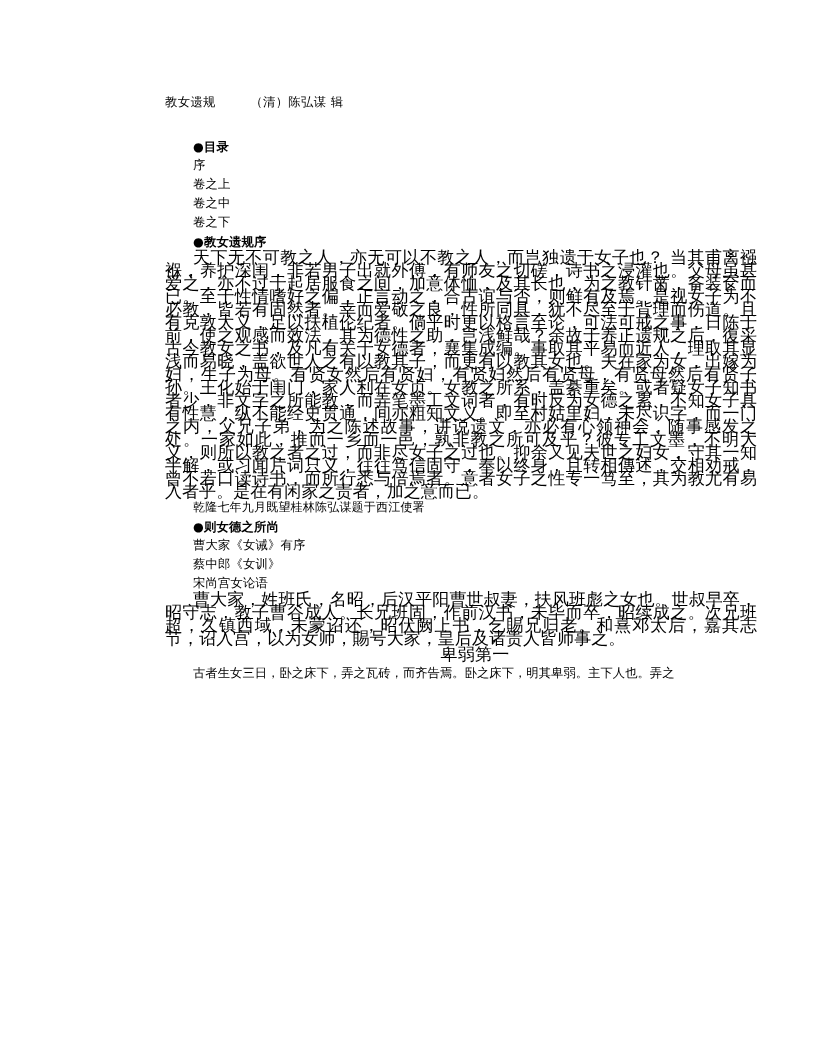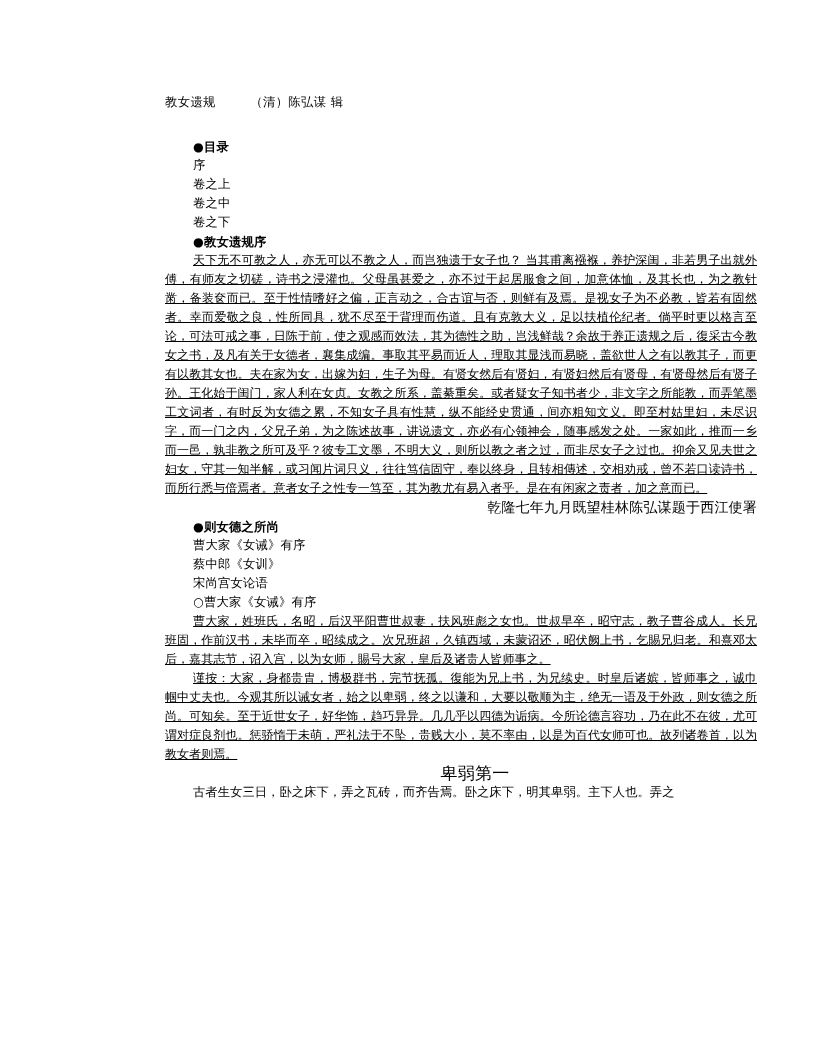"天下无不可教之人，亦无可以不教之人，而岂独遗于女子也？" .body-para { font-size: 12px -> 17px; line-height: 19px -> 13px; text-decoration: underline -> none }
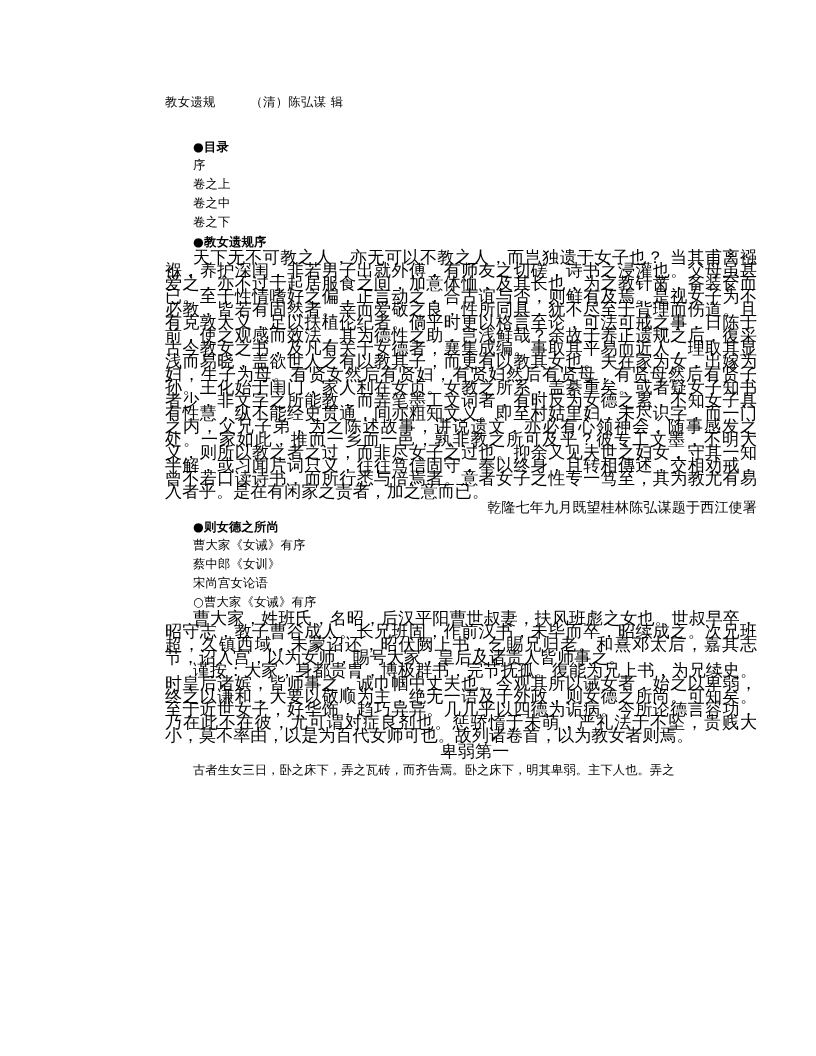"乾隆七年九月既望桂林陈弘谋题于西江使署" .signature-line { font-size: 14px -> 12px; text-align: right -> none }
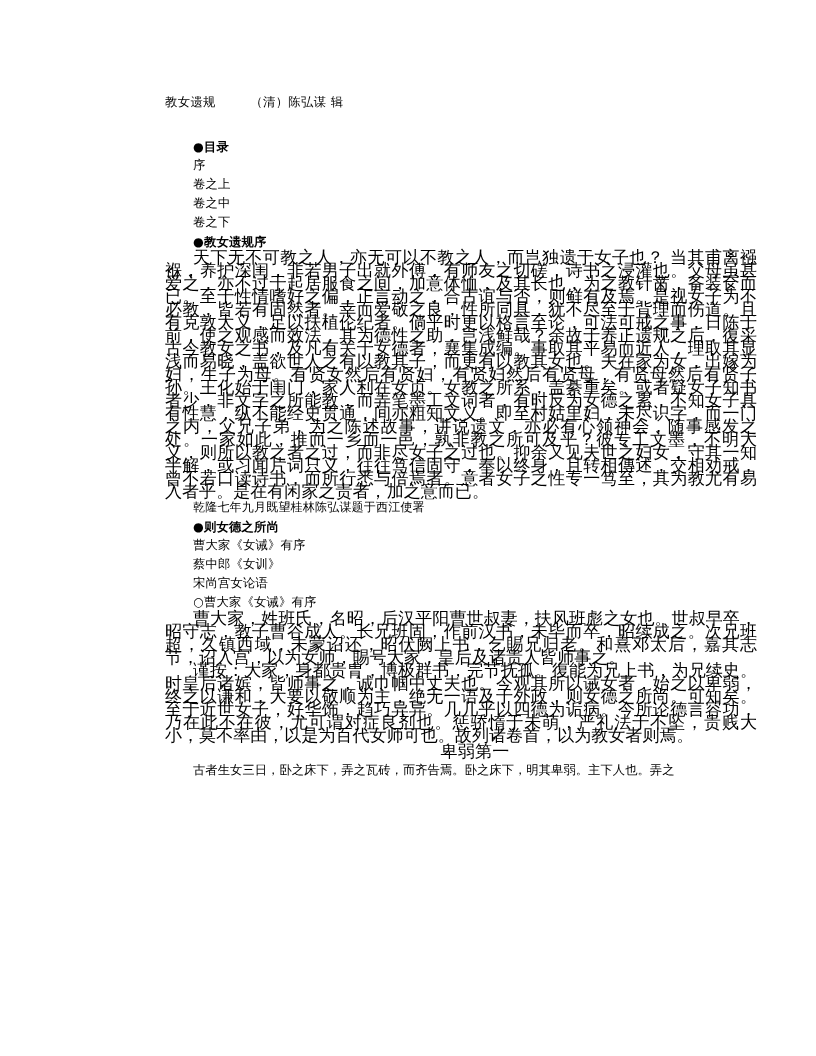"○曹大家《女诫》有序" div.sub-head { html: <div>○曹大家《女诫》有序</div> -> none }
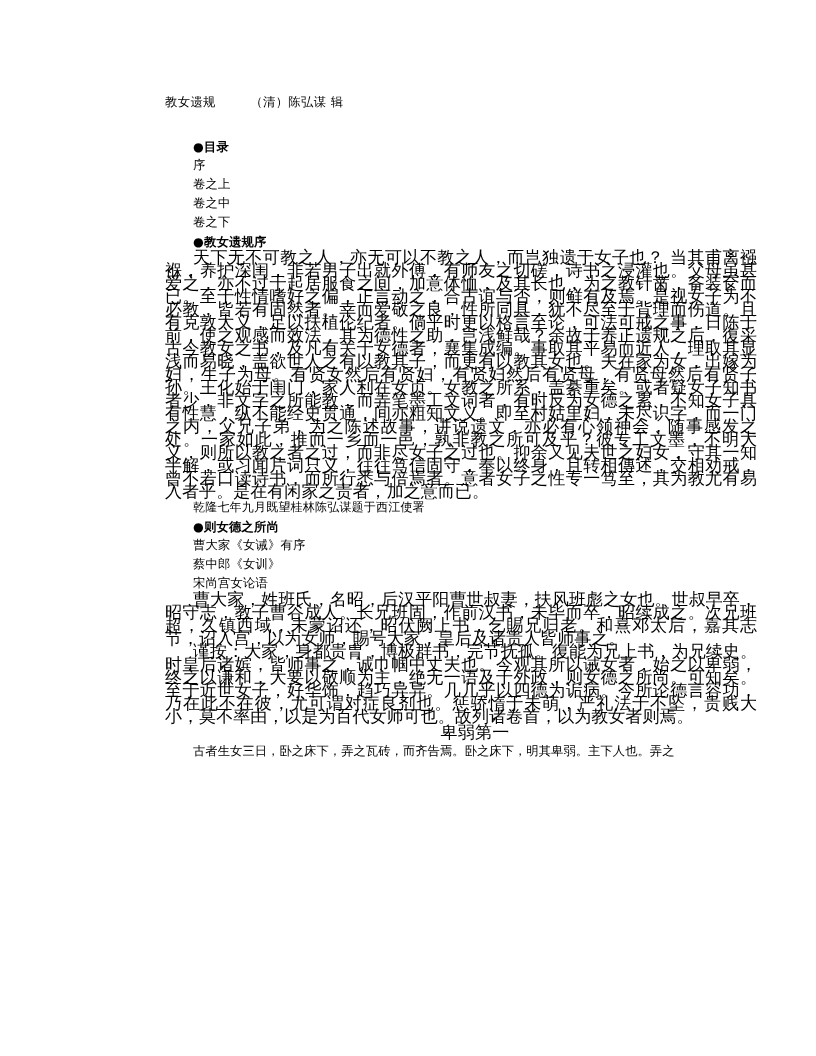"谨按：大家，身都贵胄，博极群书，完节抚孤。復能为兄上书，为兄续史。时皇后诸嫔，皆" p.body-para { html: <p>谨按：大家，身都贵胄，博极群书，完节抚孤。復能为兄上书，为兄续史。时皇后诸嫔，皆师事之，诚巾帼中丈夫也。今观其所以诫女者，始之以卑弱，终之以谦和，大要以敬顺为主，绝无一语及于外政，则女德之所尚。可知矣。至于近世女子，好华饰，趋巧异异。几几乎以四德为诟病。今所论德言容功，乃在此不在彼，尤可谓对症良剂也。惩骄惰于未萌，严礼法于不坠，贵贱大小，莫不率由，以是为百代女师可也。故列诸卷首，以为教女者则焉。</p> -> none }
